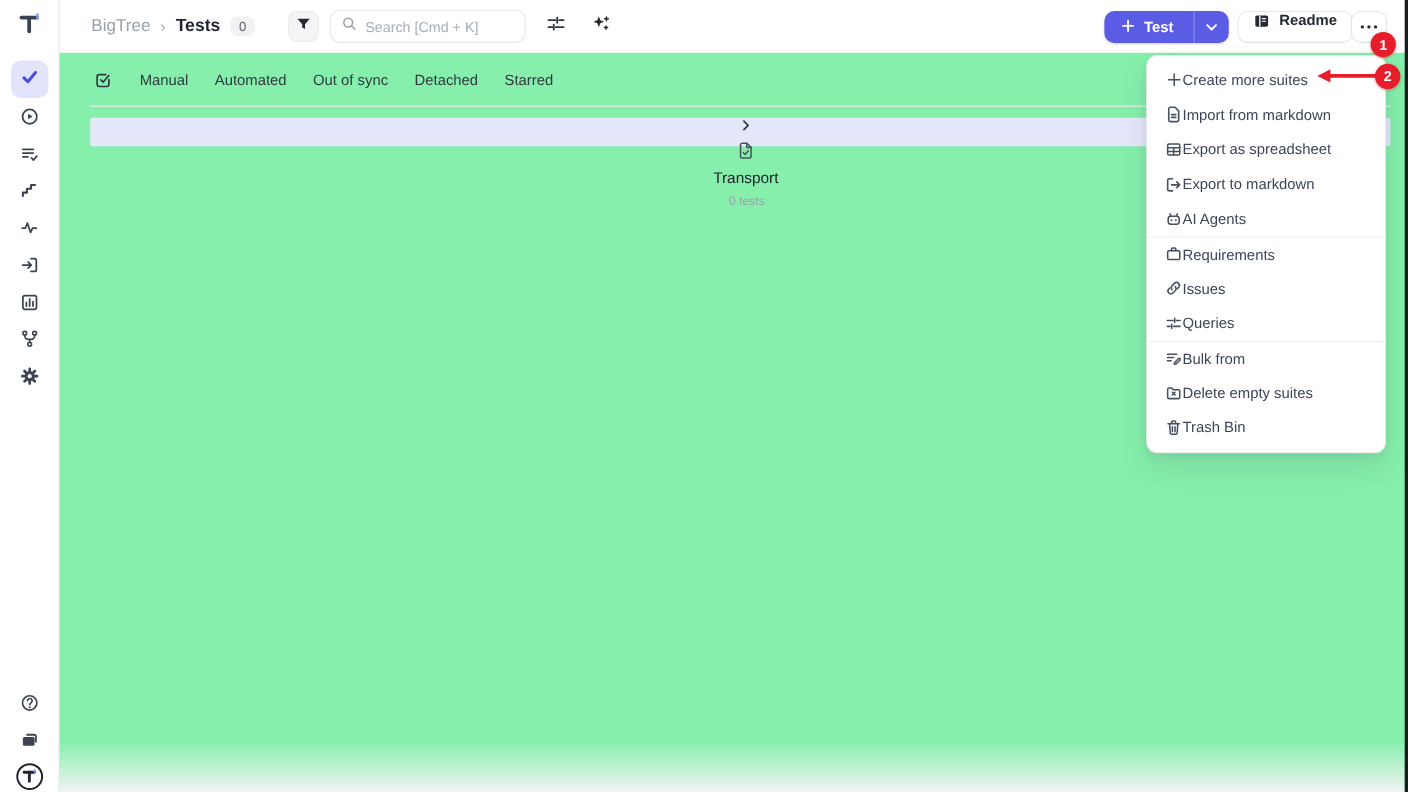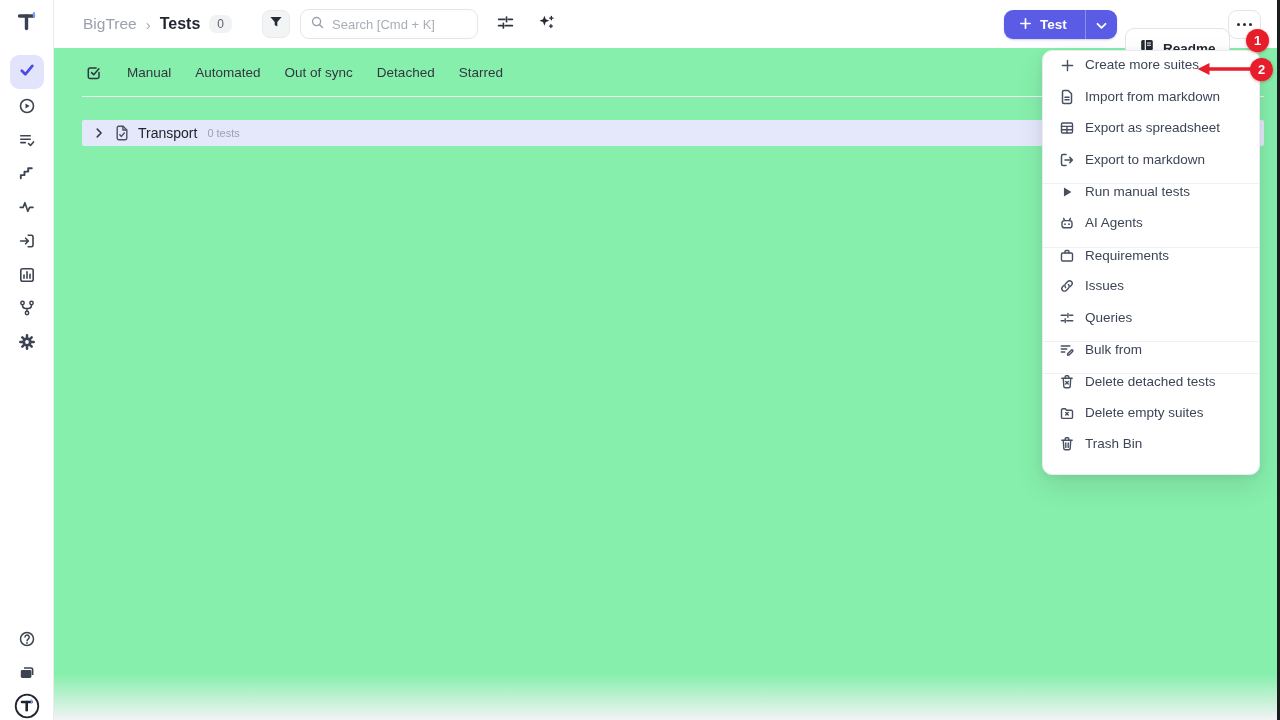"Readme" .readme-btn { align-items: flex-end -> flex-start; margin-top: 18px -> none }
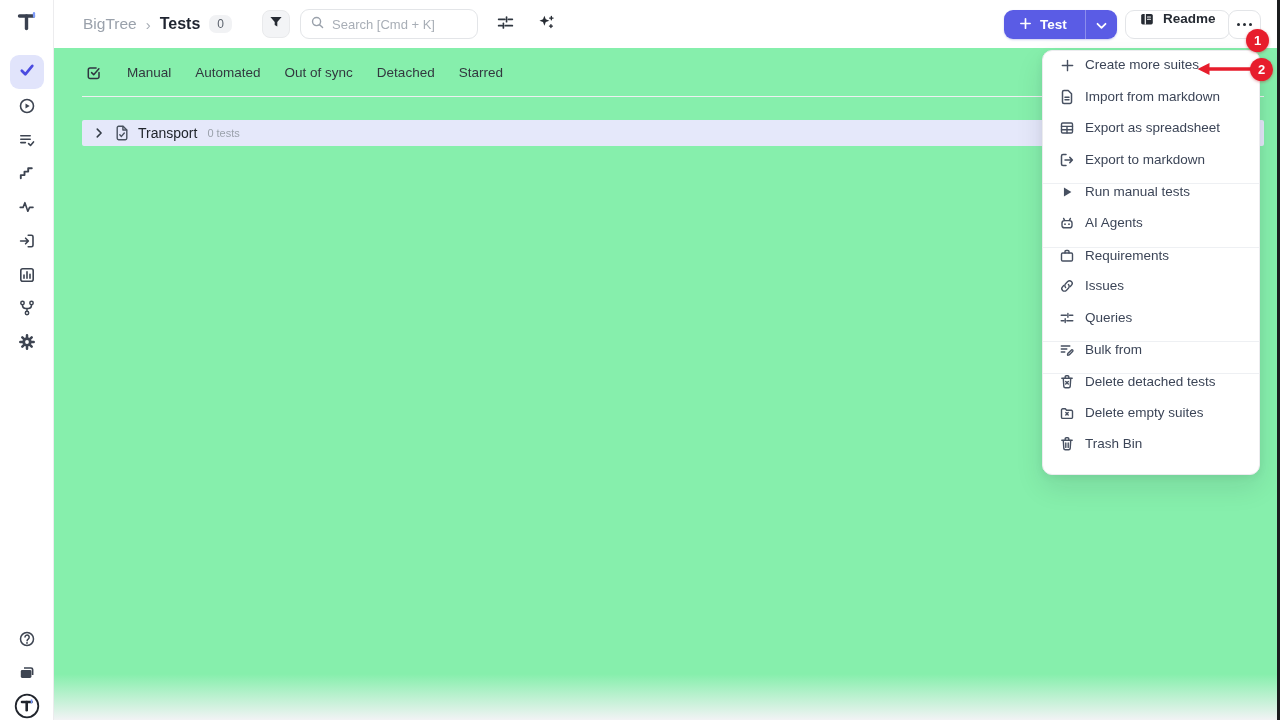"Create more suites" .menu-item { align-items: flex-start -> center; gap: 10px -> none }
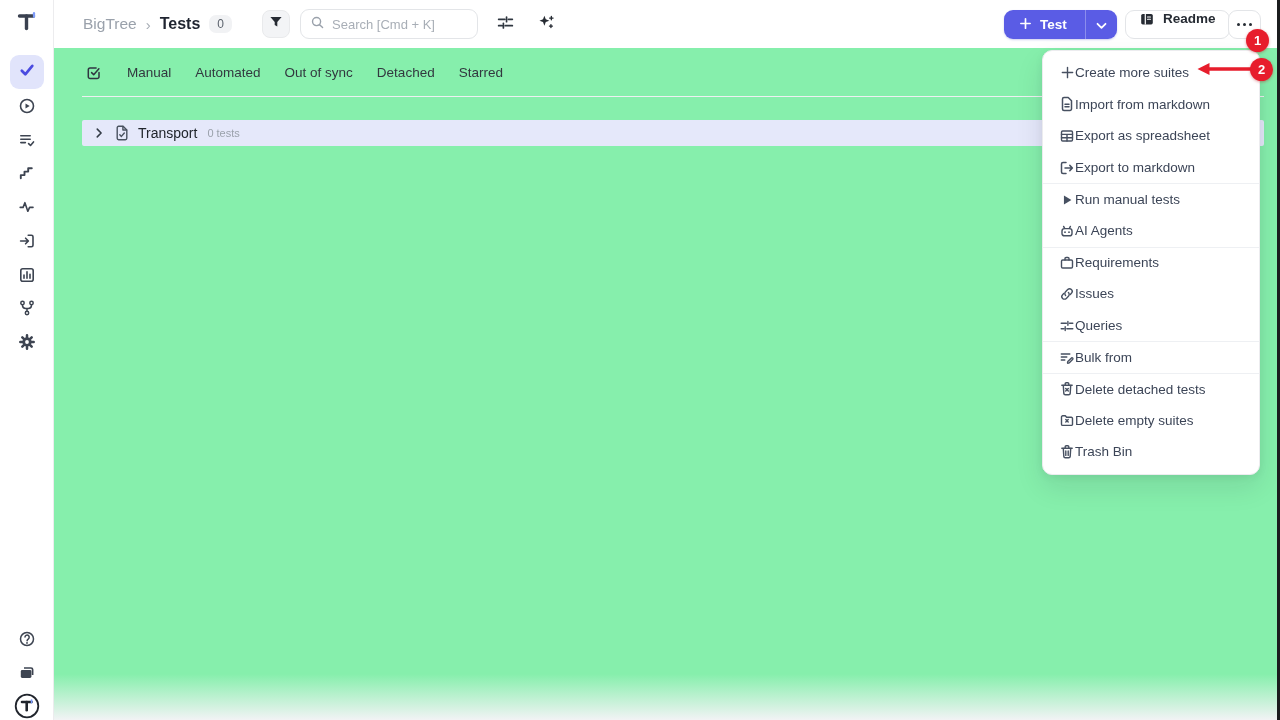"Transport" .suite-row { flex-direction: none -> column; top: 120px -> 107px }
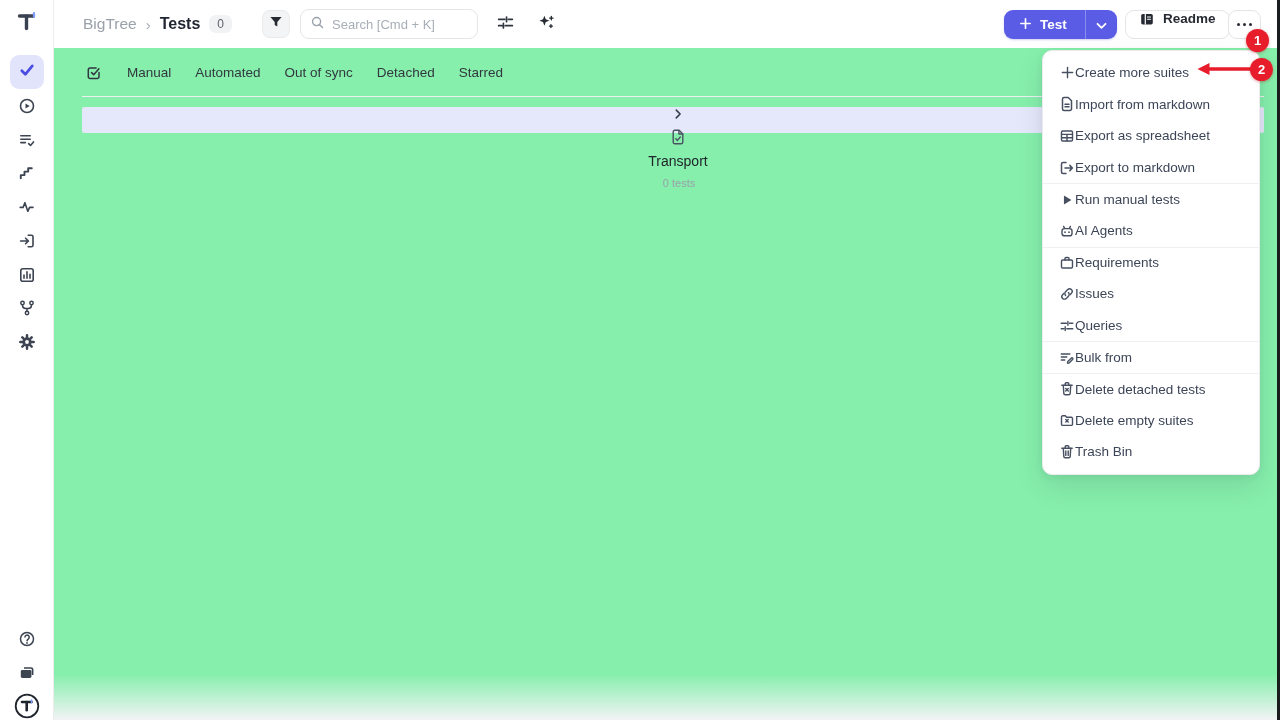"Run manual tests" div.menu-item { html: <div> <span> <svg> <path></path> </svg> </span> <span>Run manual tests</span> </div> -> none }
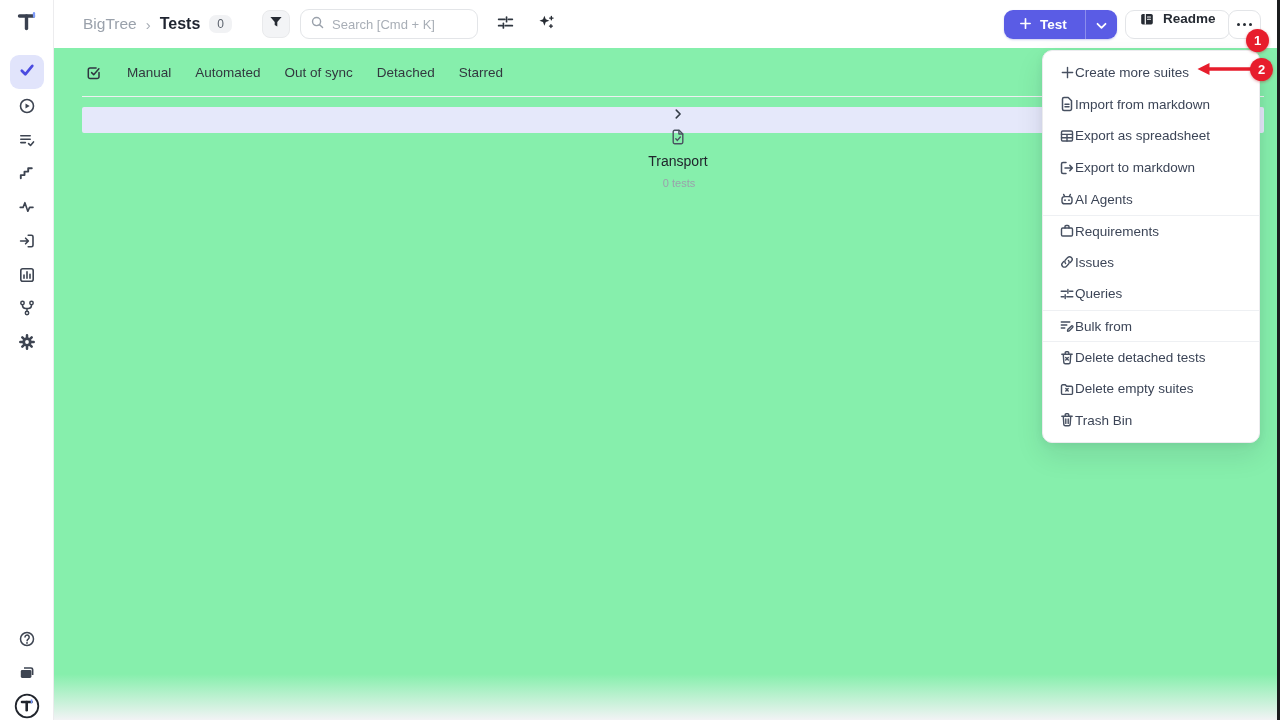"Delete detached tests" div.menu-item { html: <div> <span> <svg> <path></path> <path></path> <path></path> </svg> </span> <span>Delete detached tests</span> </div> -> none }
